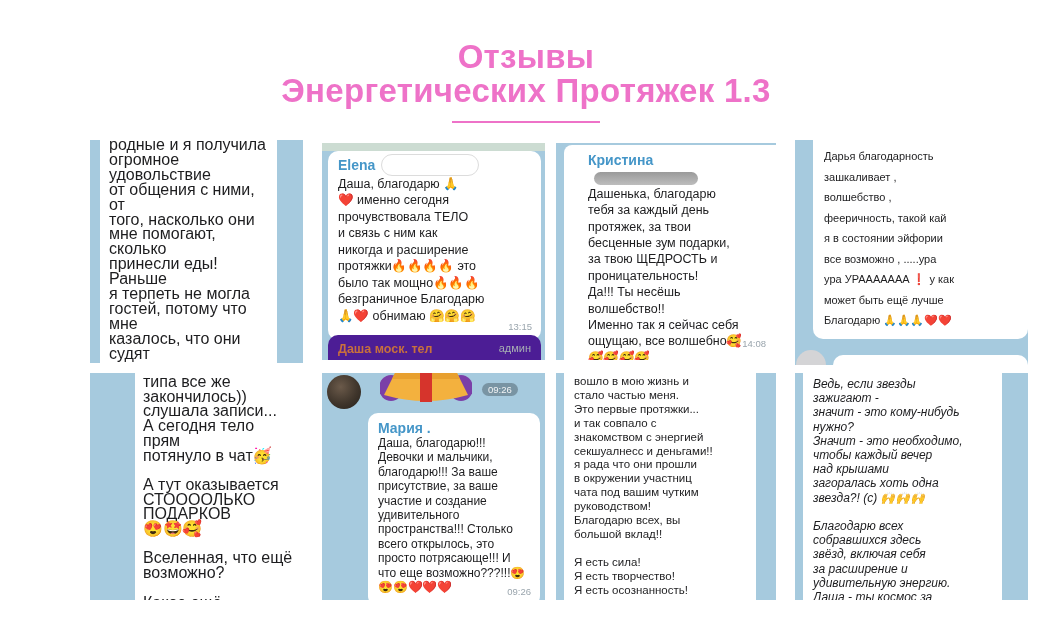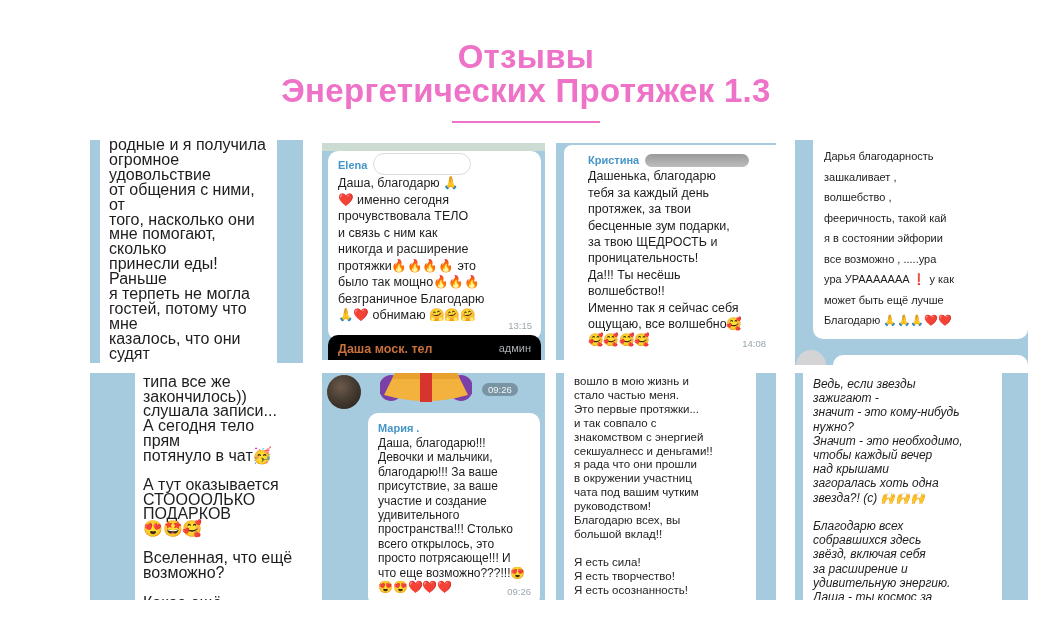"Elena" .sender-blue { font-size: 11px -> 14px }
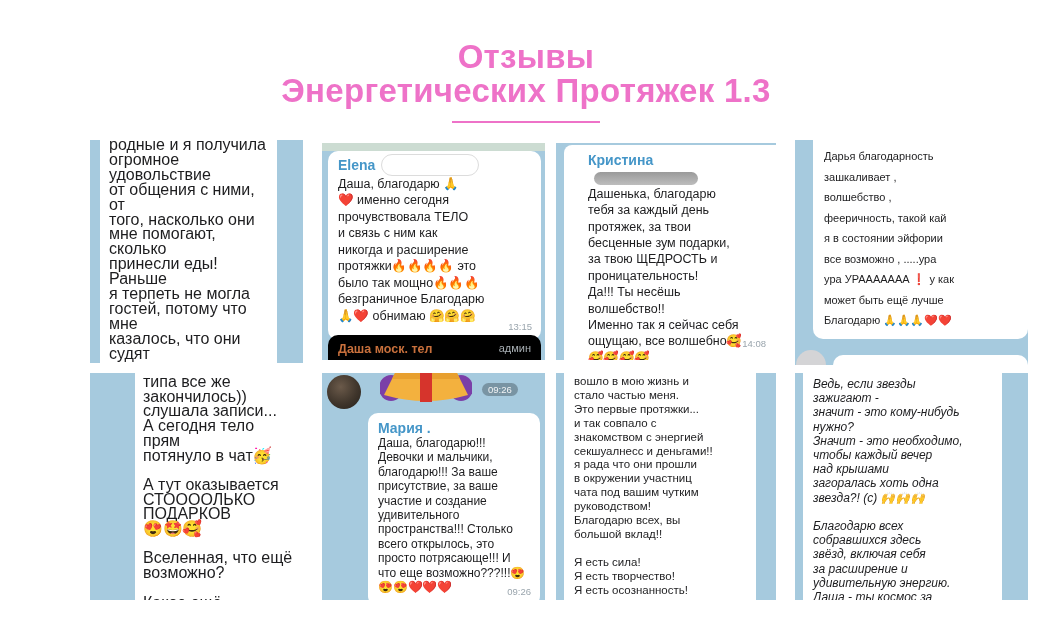"Даша моск. тел" .c2 .bubble2 { background: #000000 -> #4c1d95 }
